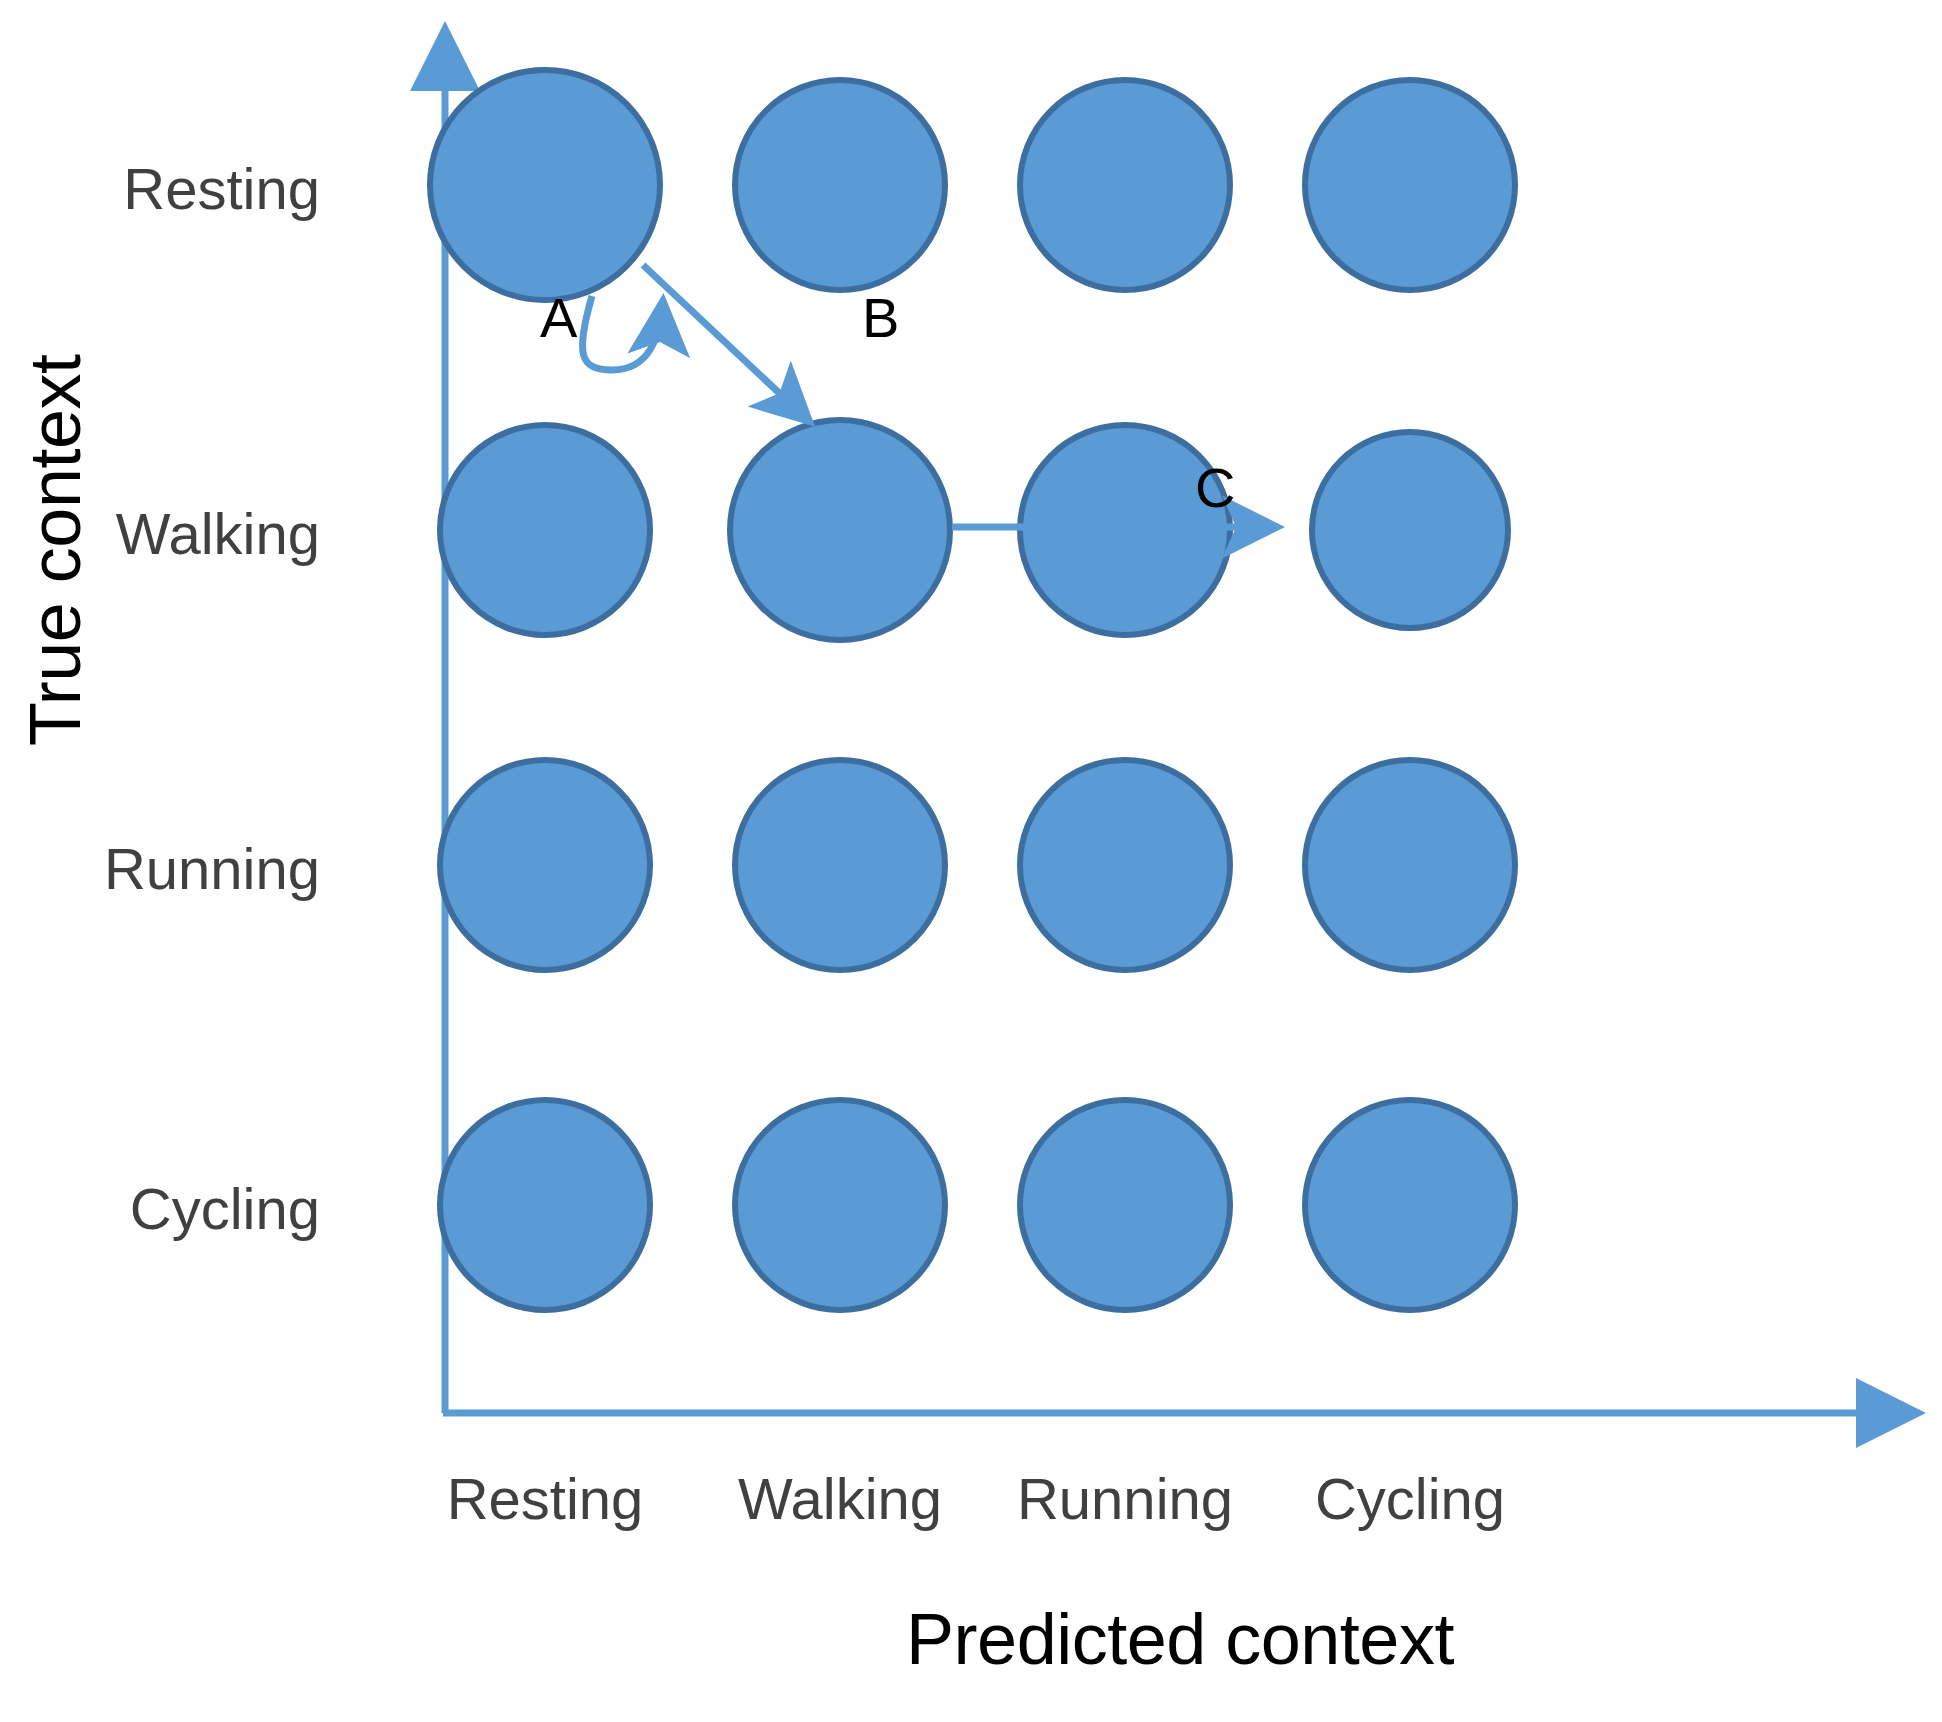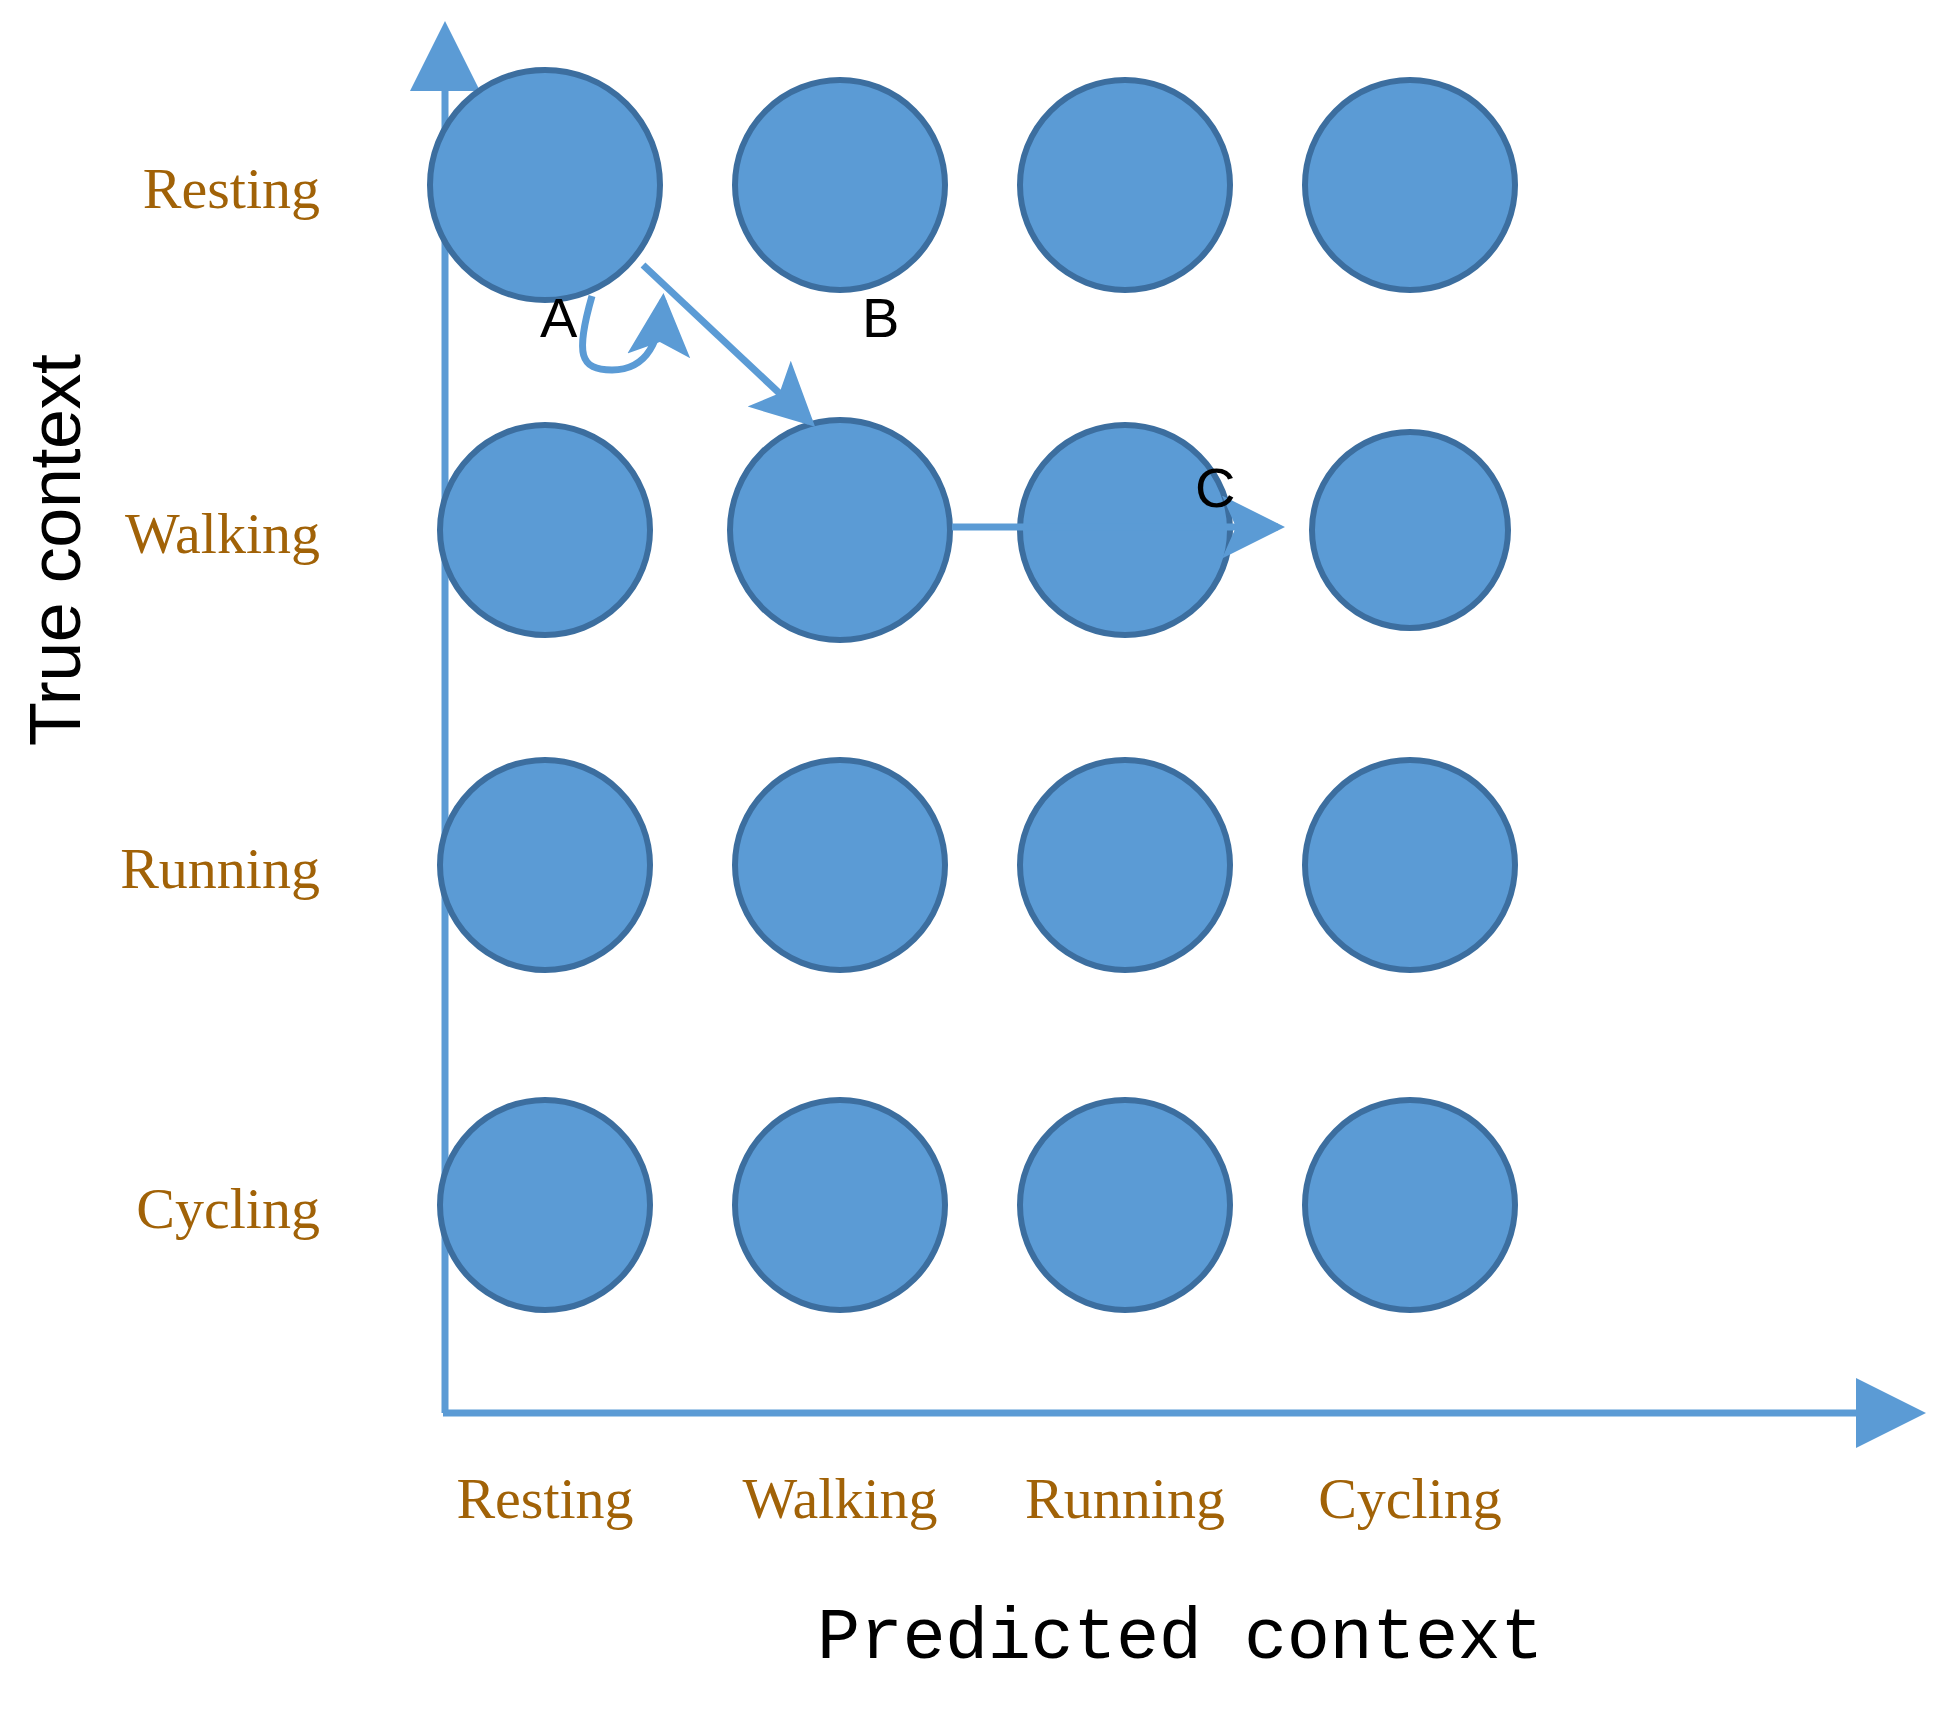"Resting" .tick-label { color: #a16207 -> #404040; font-family: Liberation Serif, serif -> Liberation Sans, sans-serif }
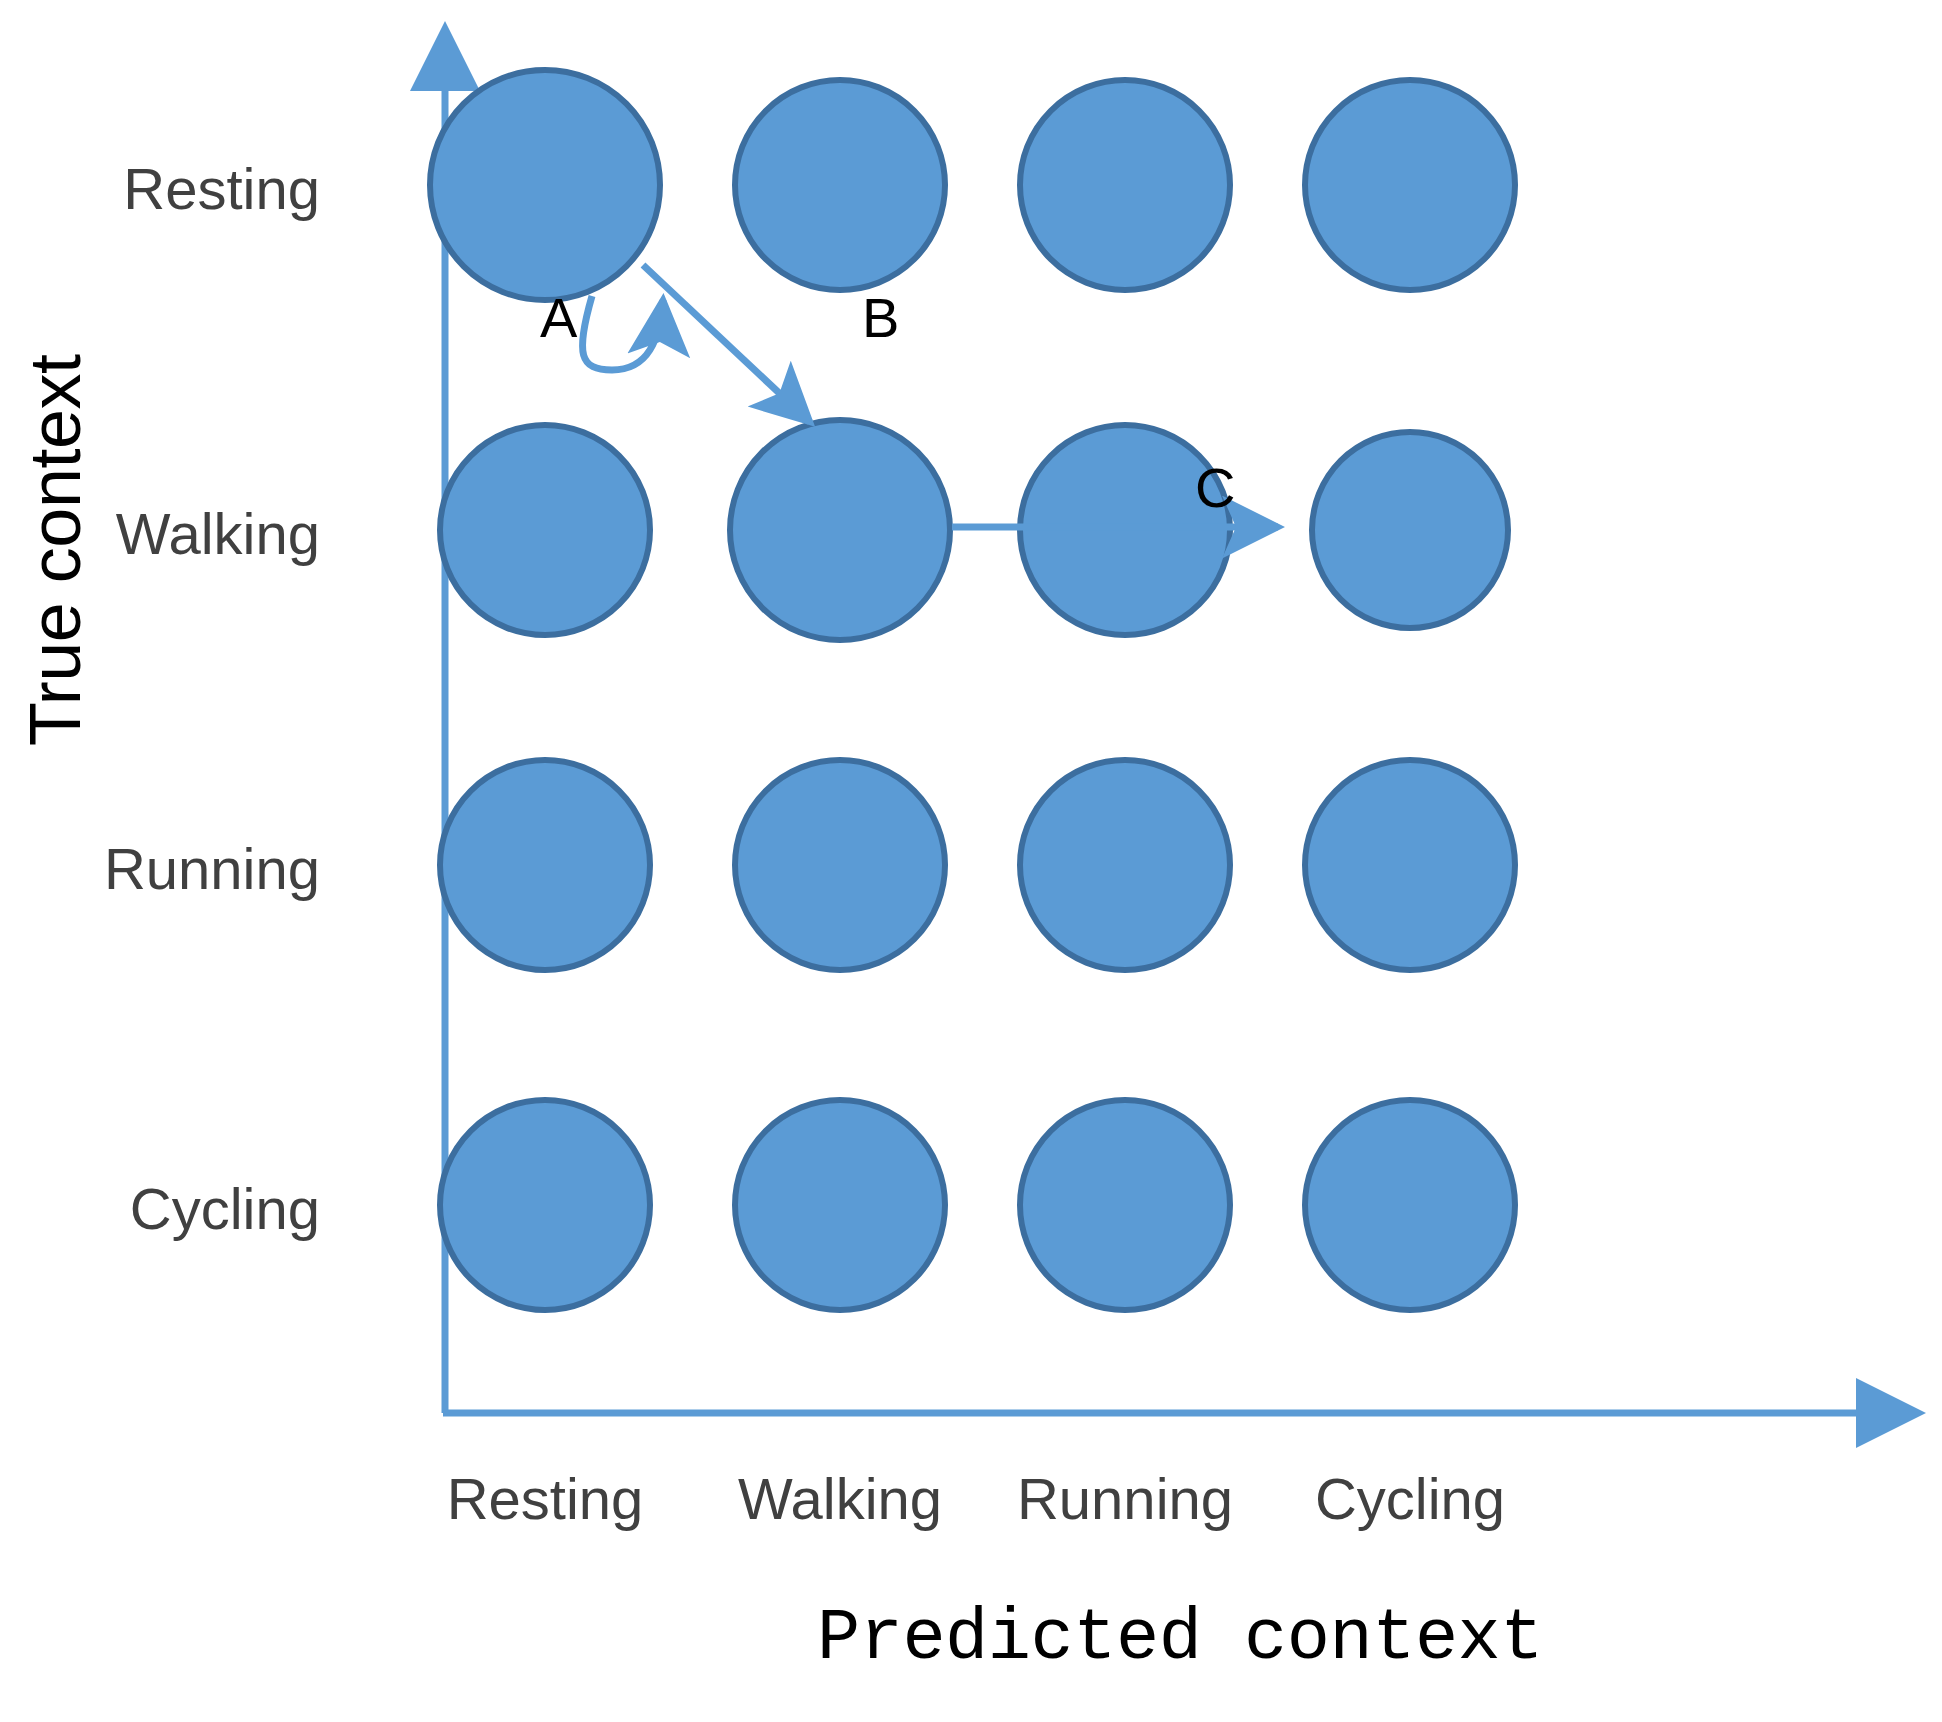"Predicted context" #x-axis-title { font-family: Liberation Mono, monospace -> none }
